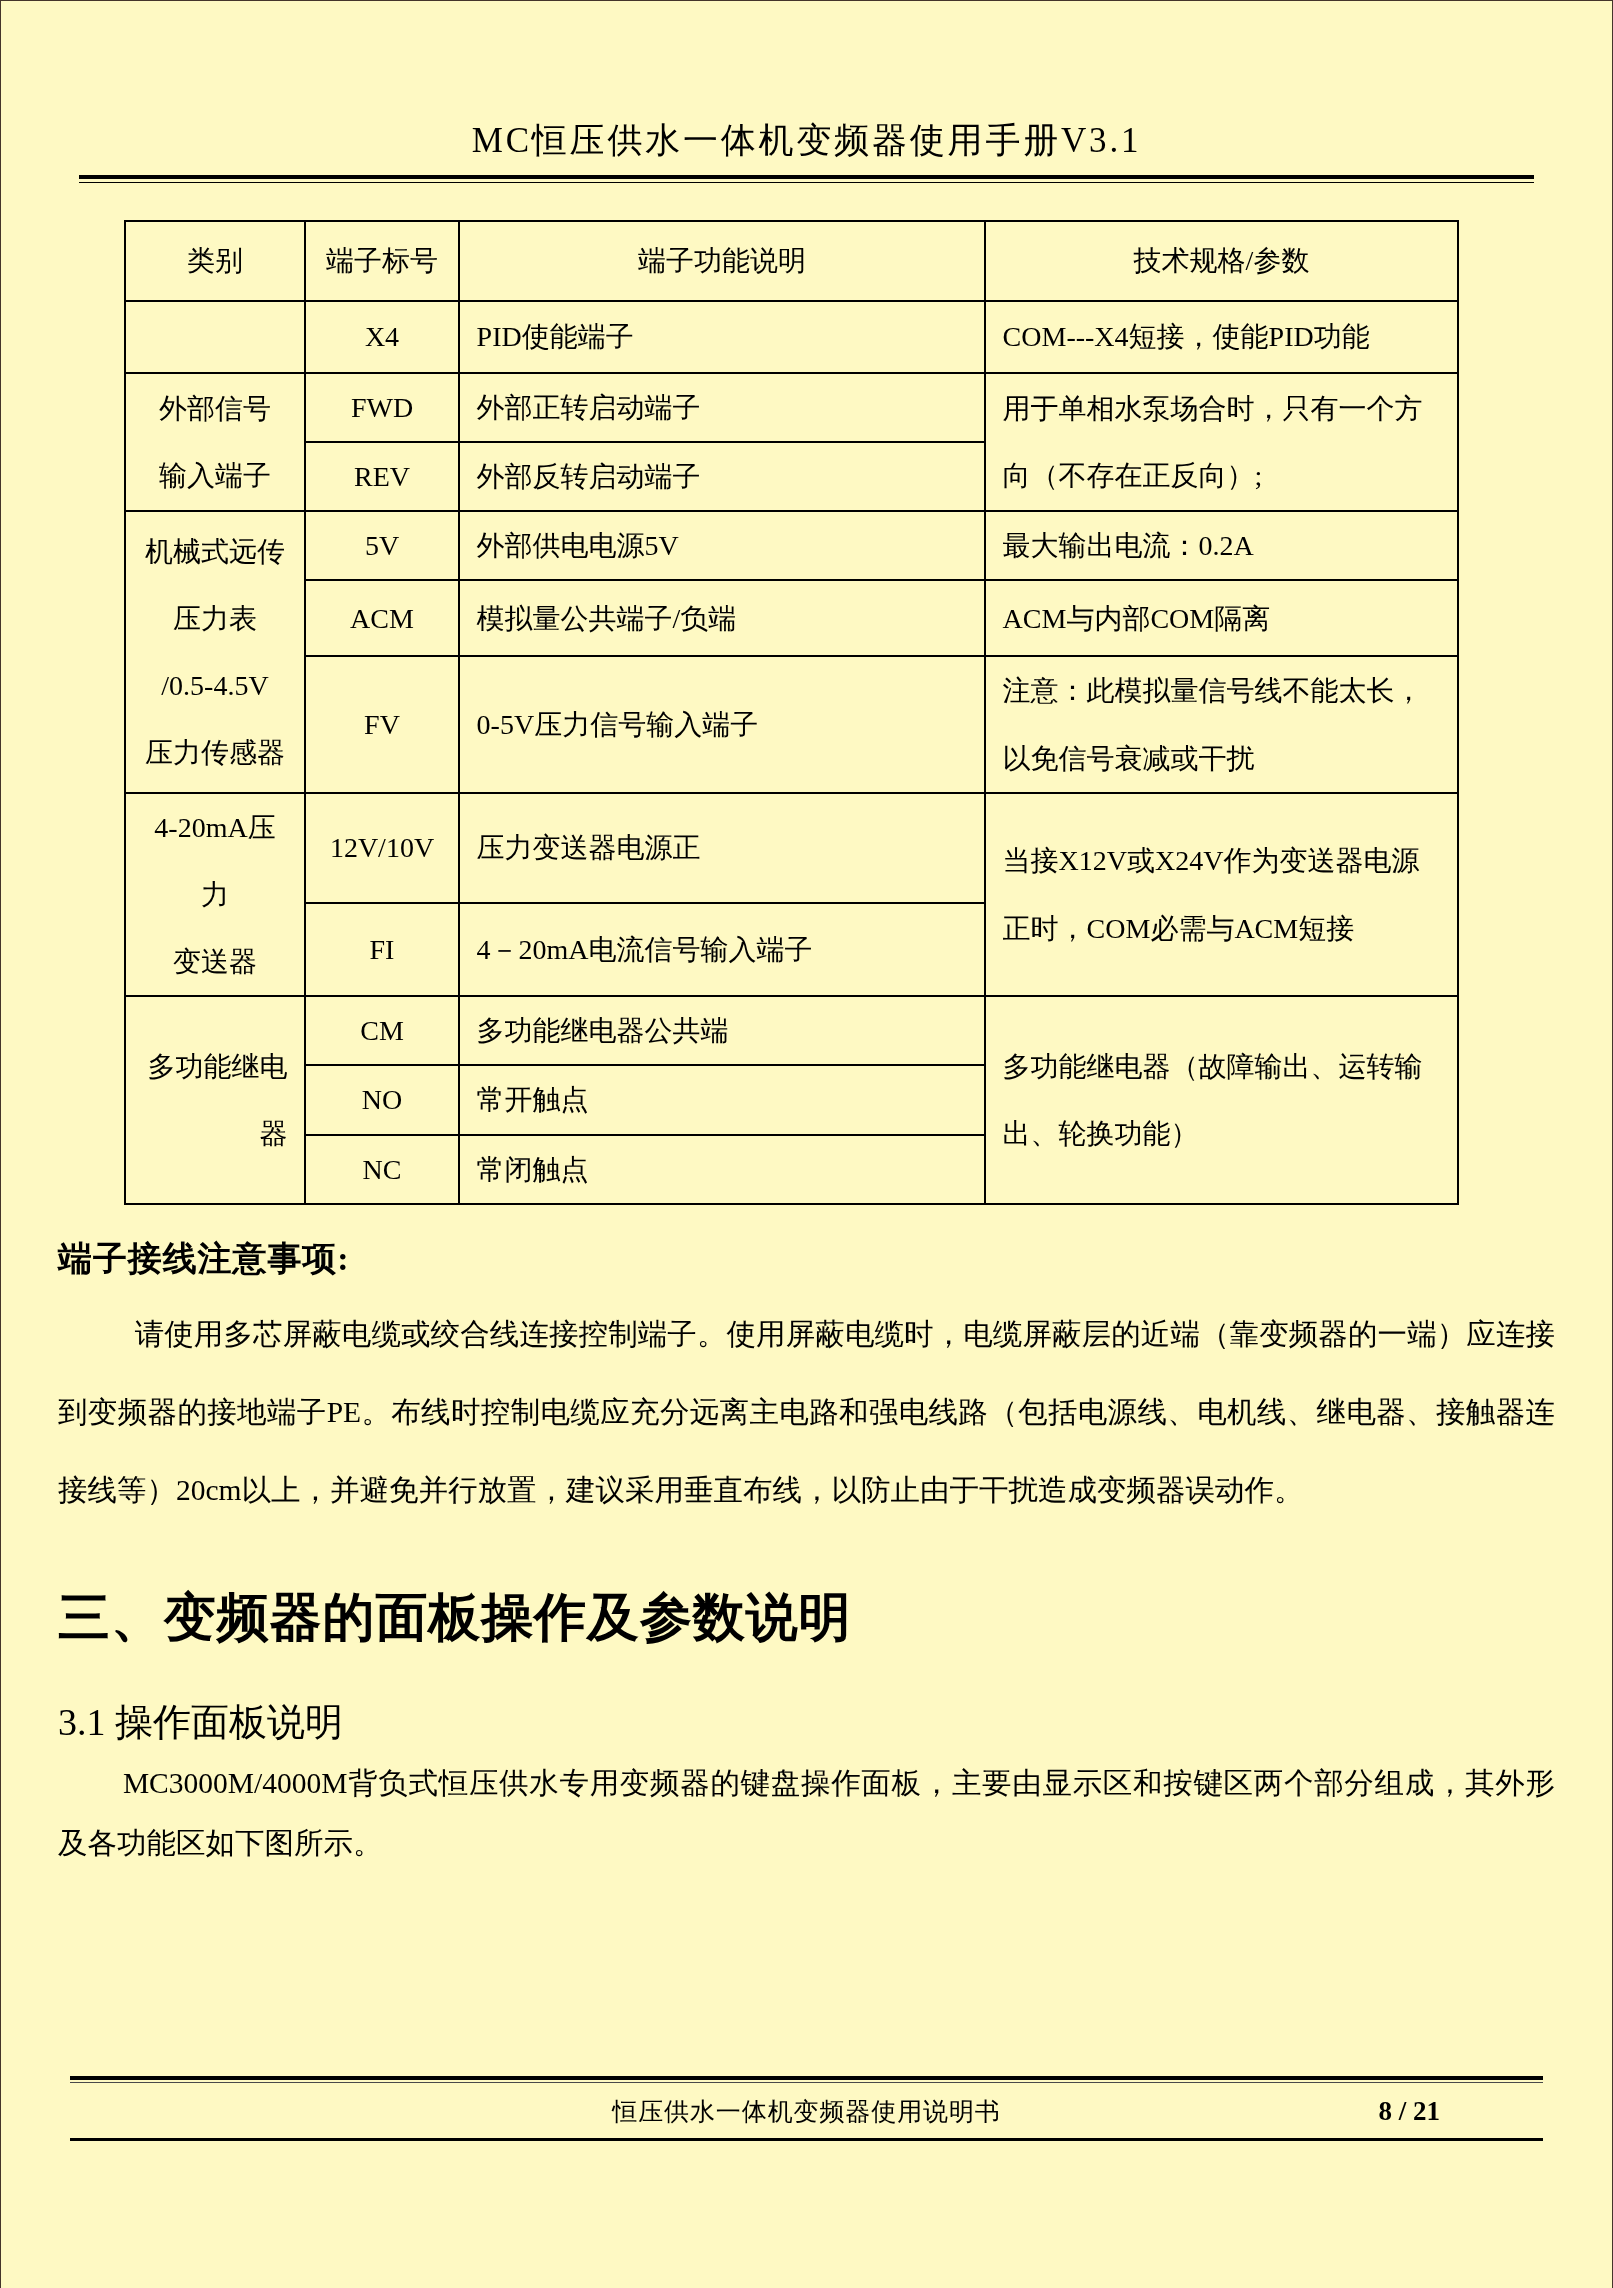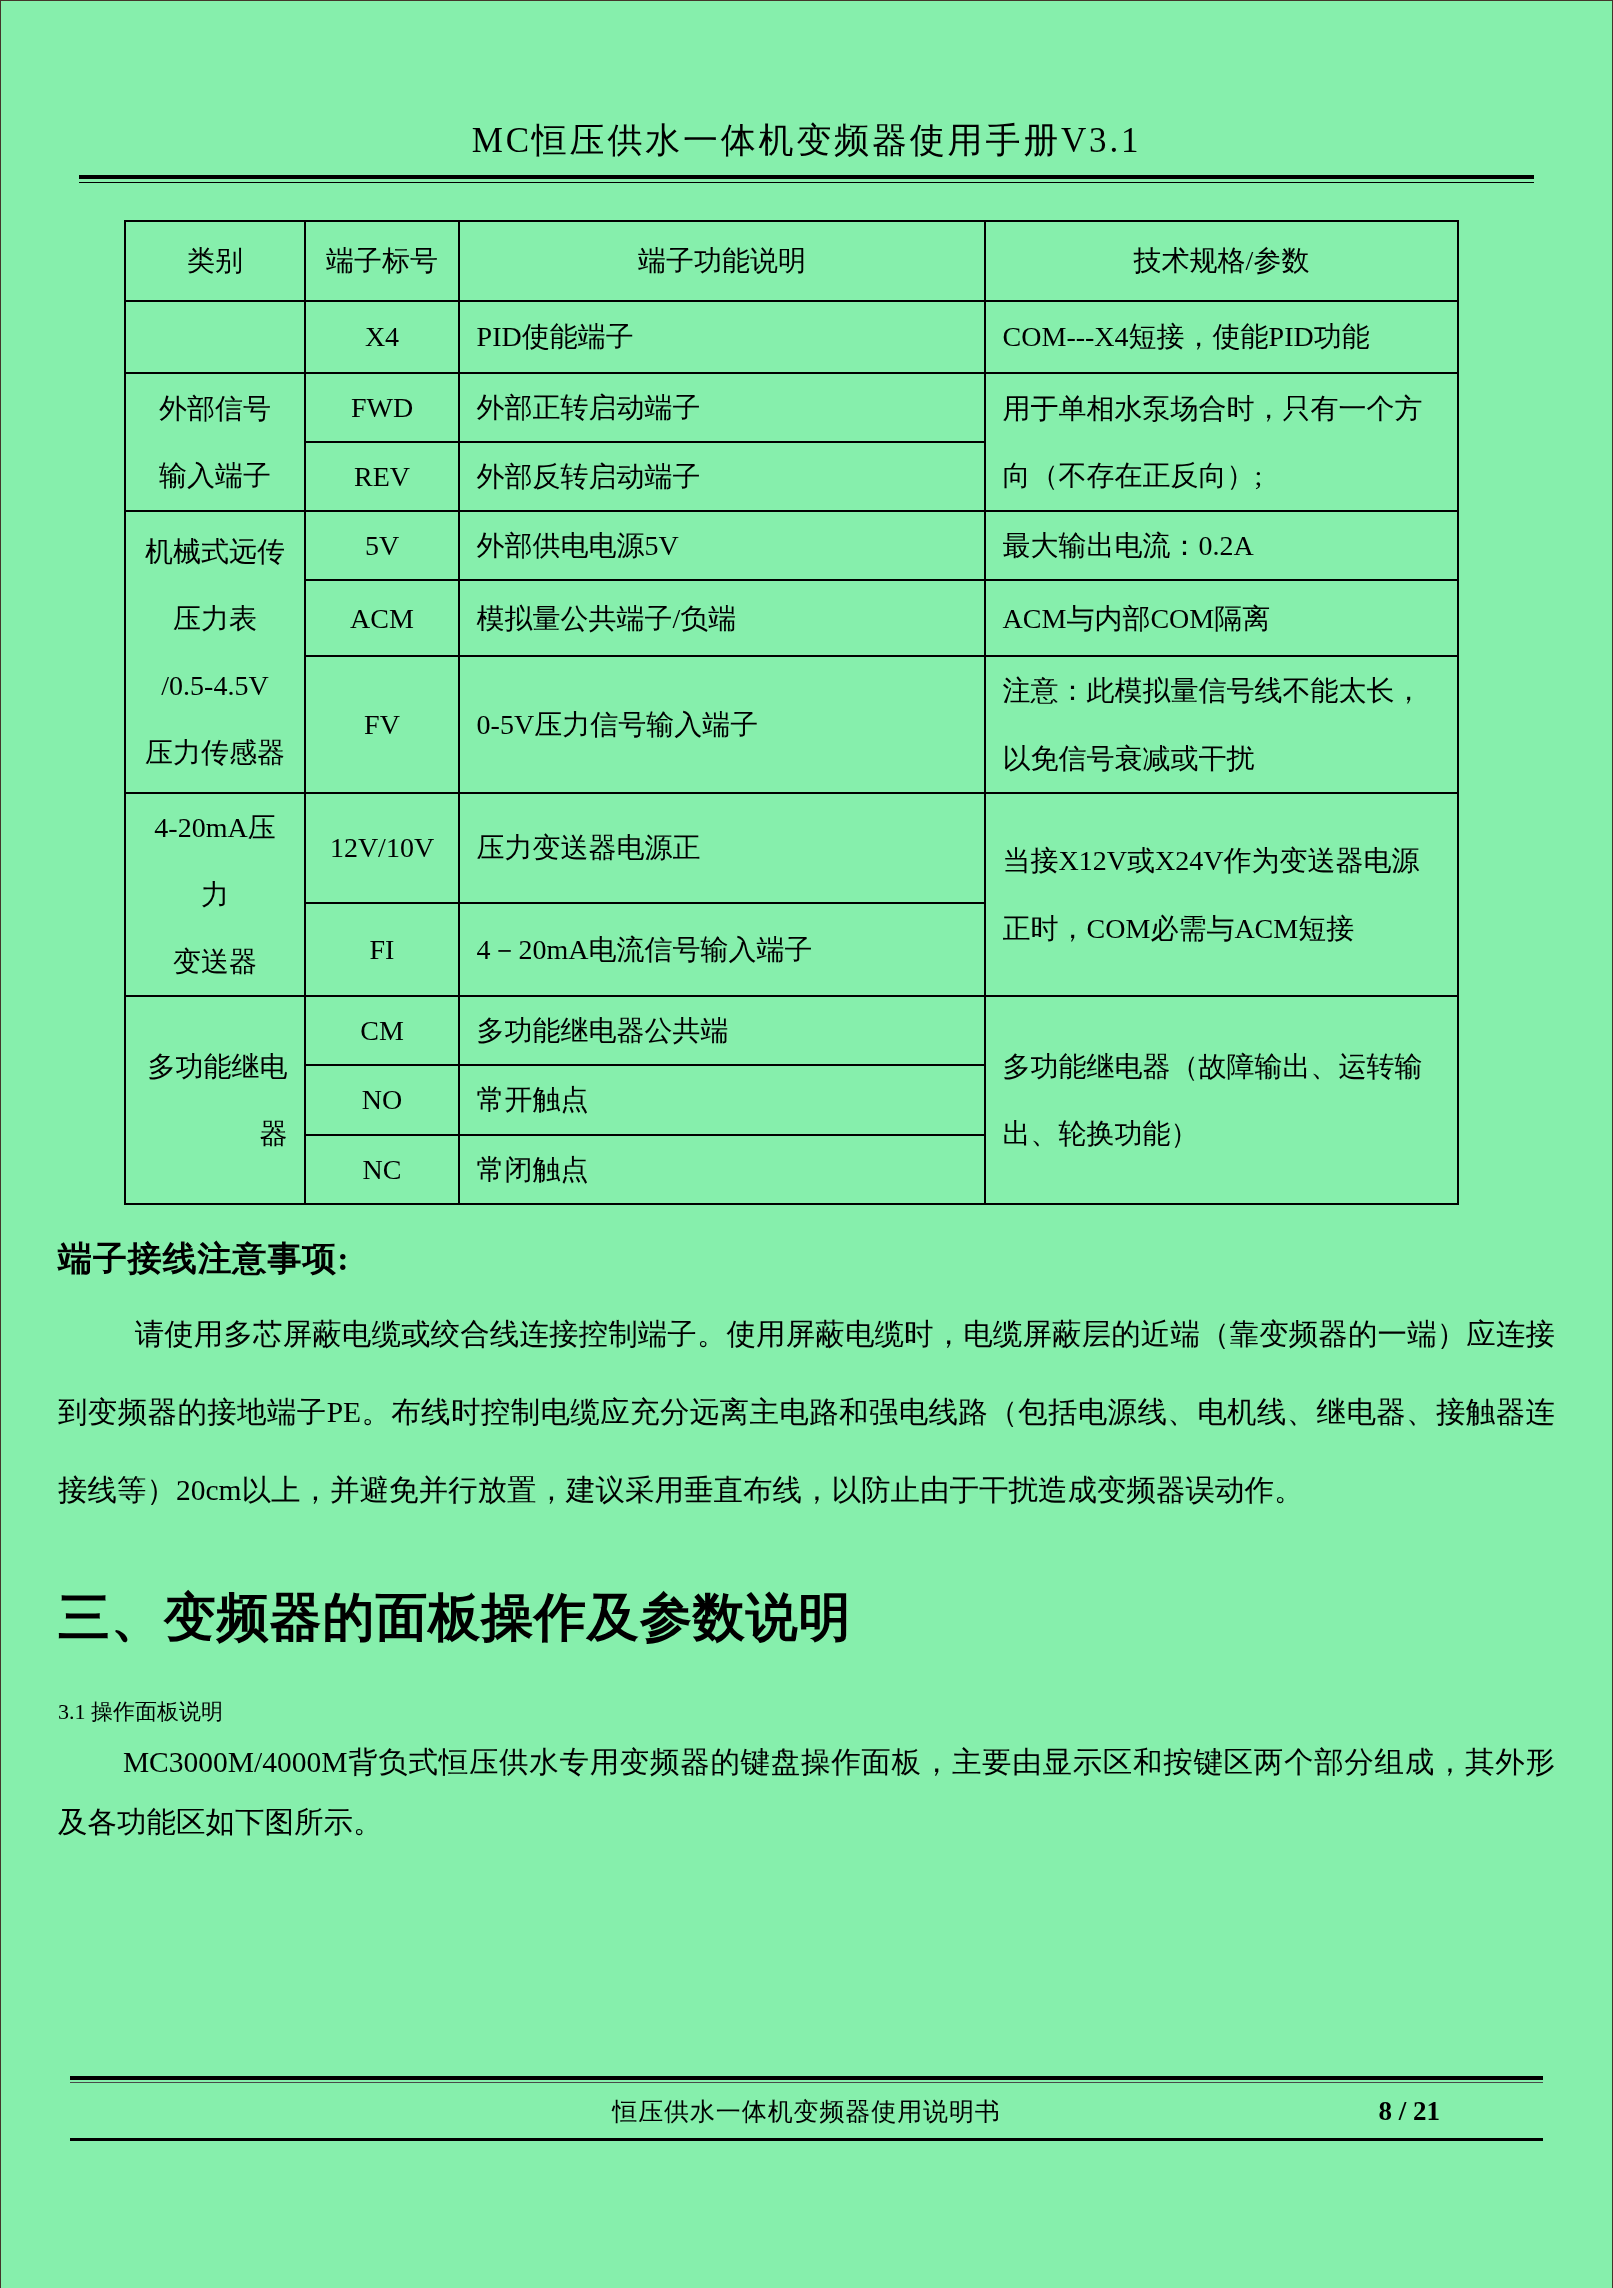"MC恒压供水一体机变频器使用手册V3.1" .page { background: #86efac -> #fef9c3 }
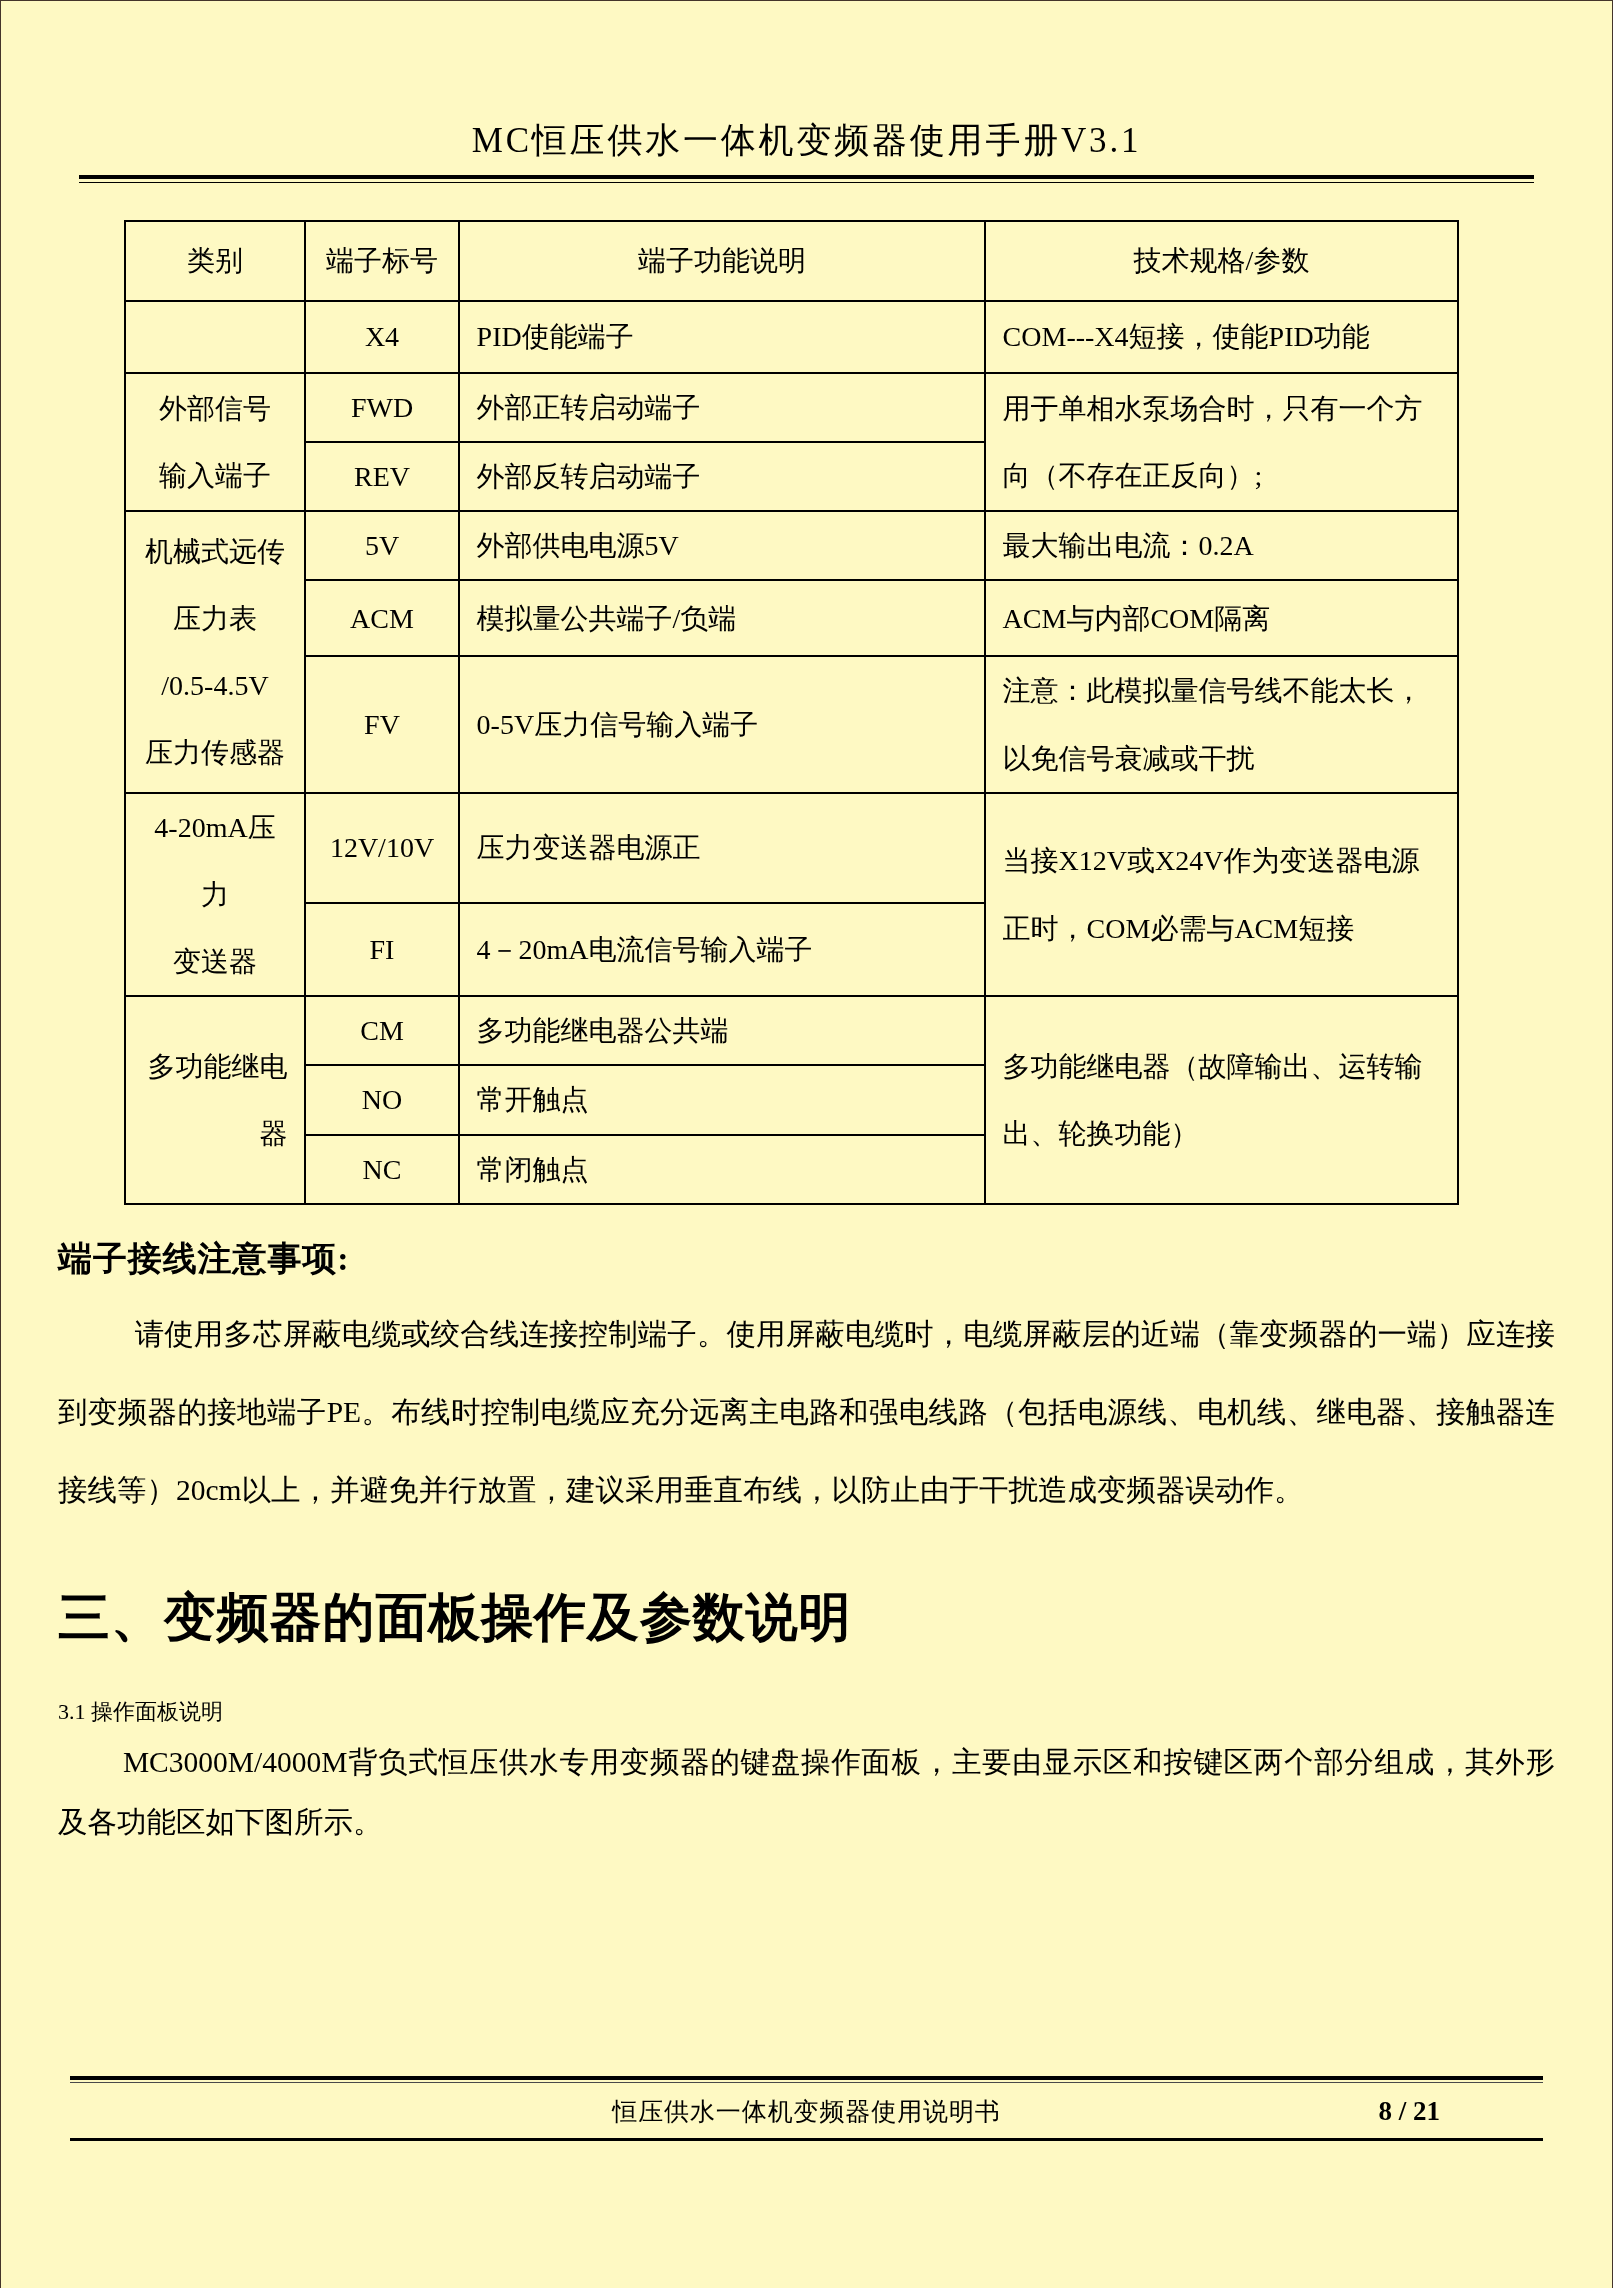"3.1 操作面板说明" .sub-heading { font-size: 22px -> 38px }
